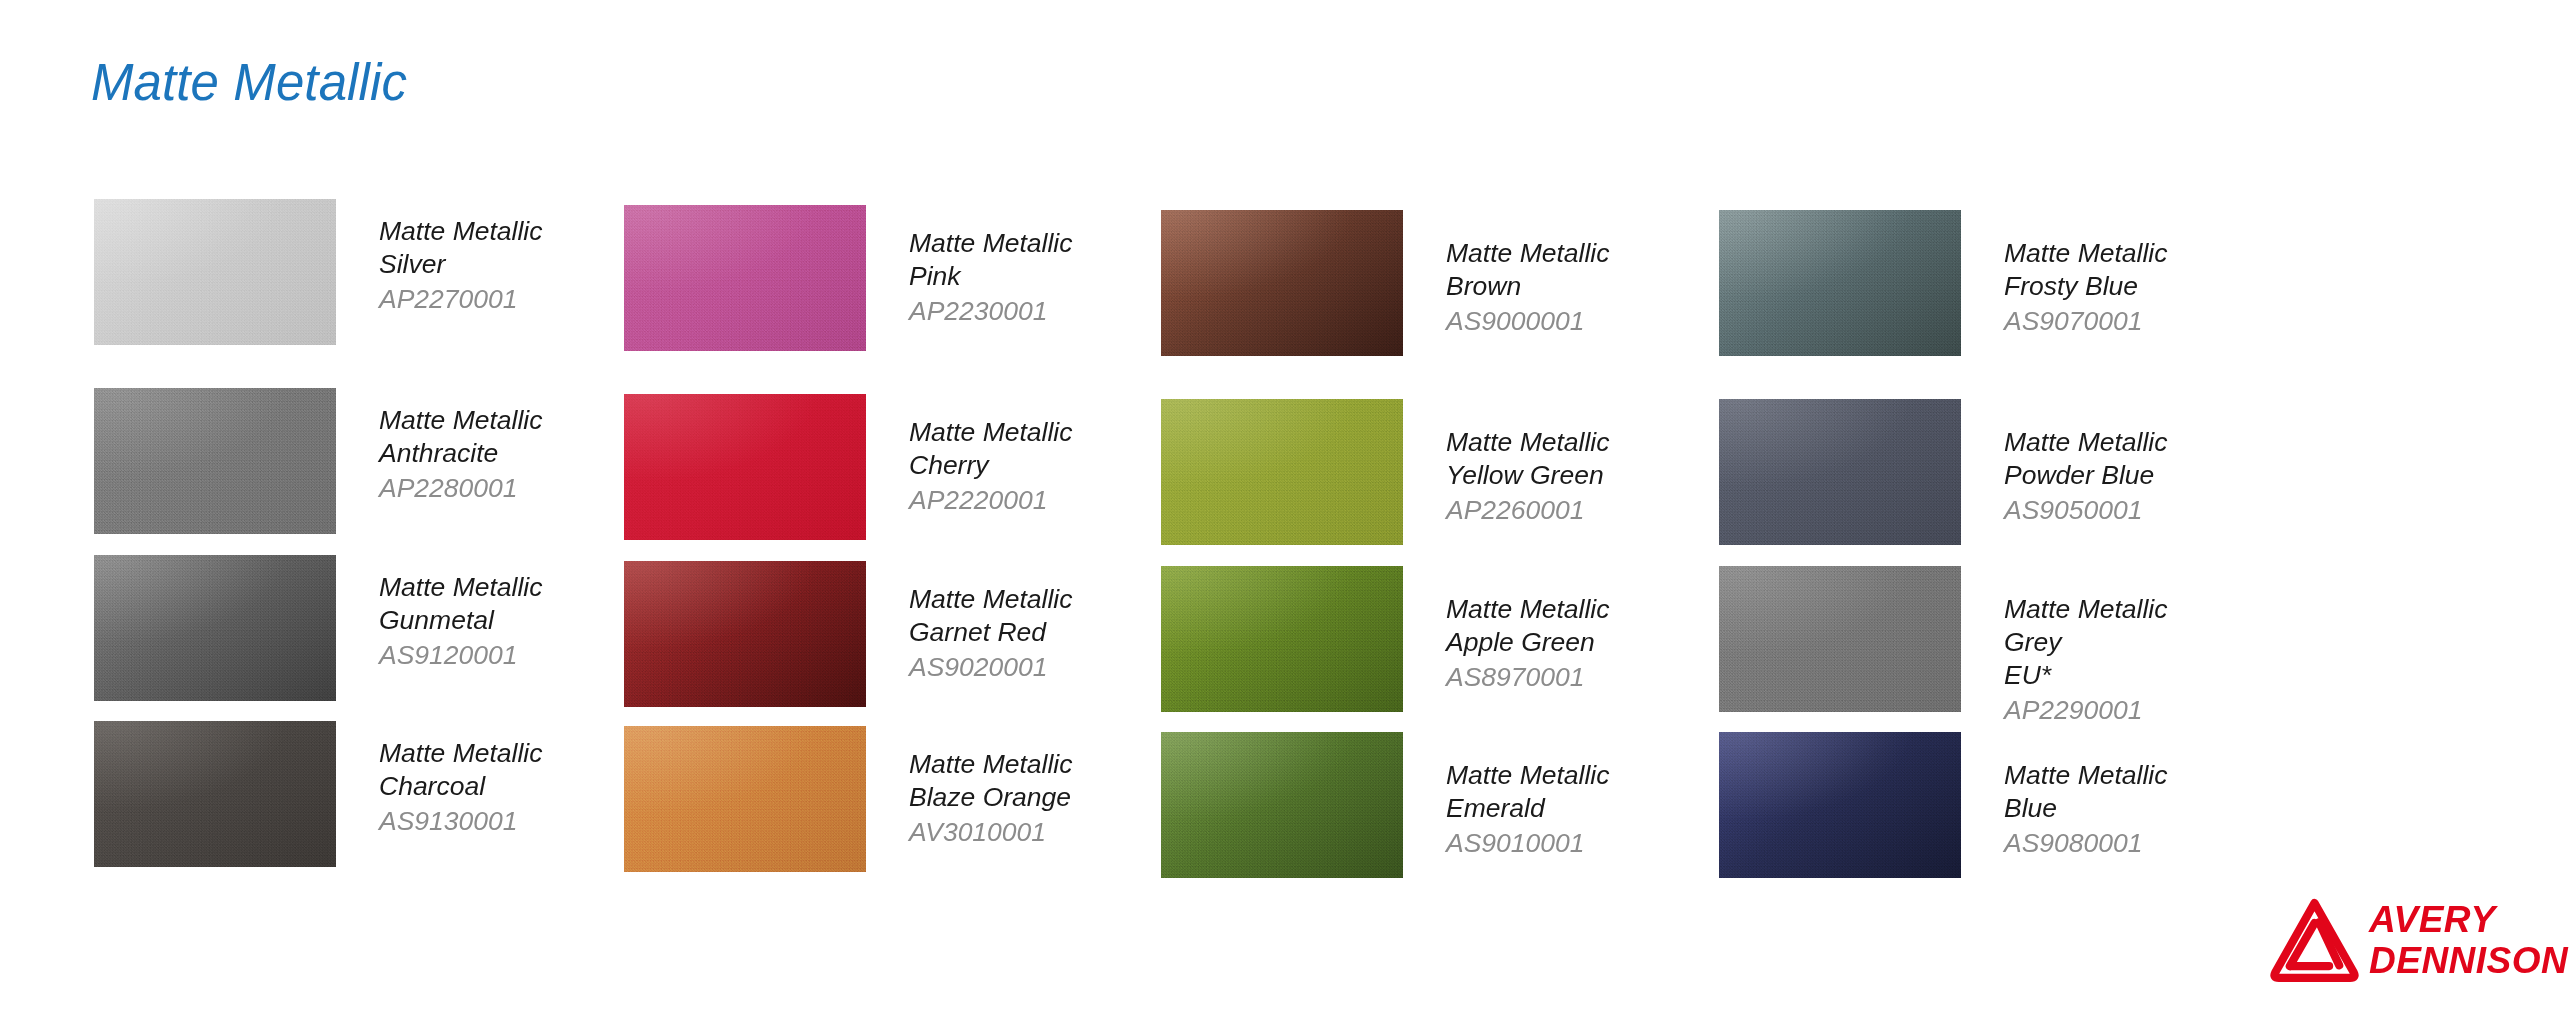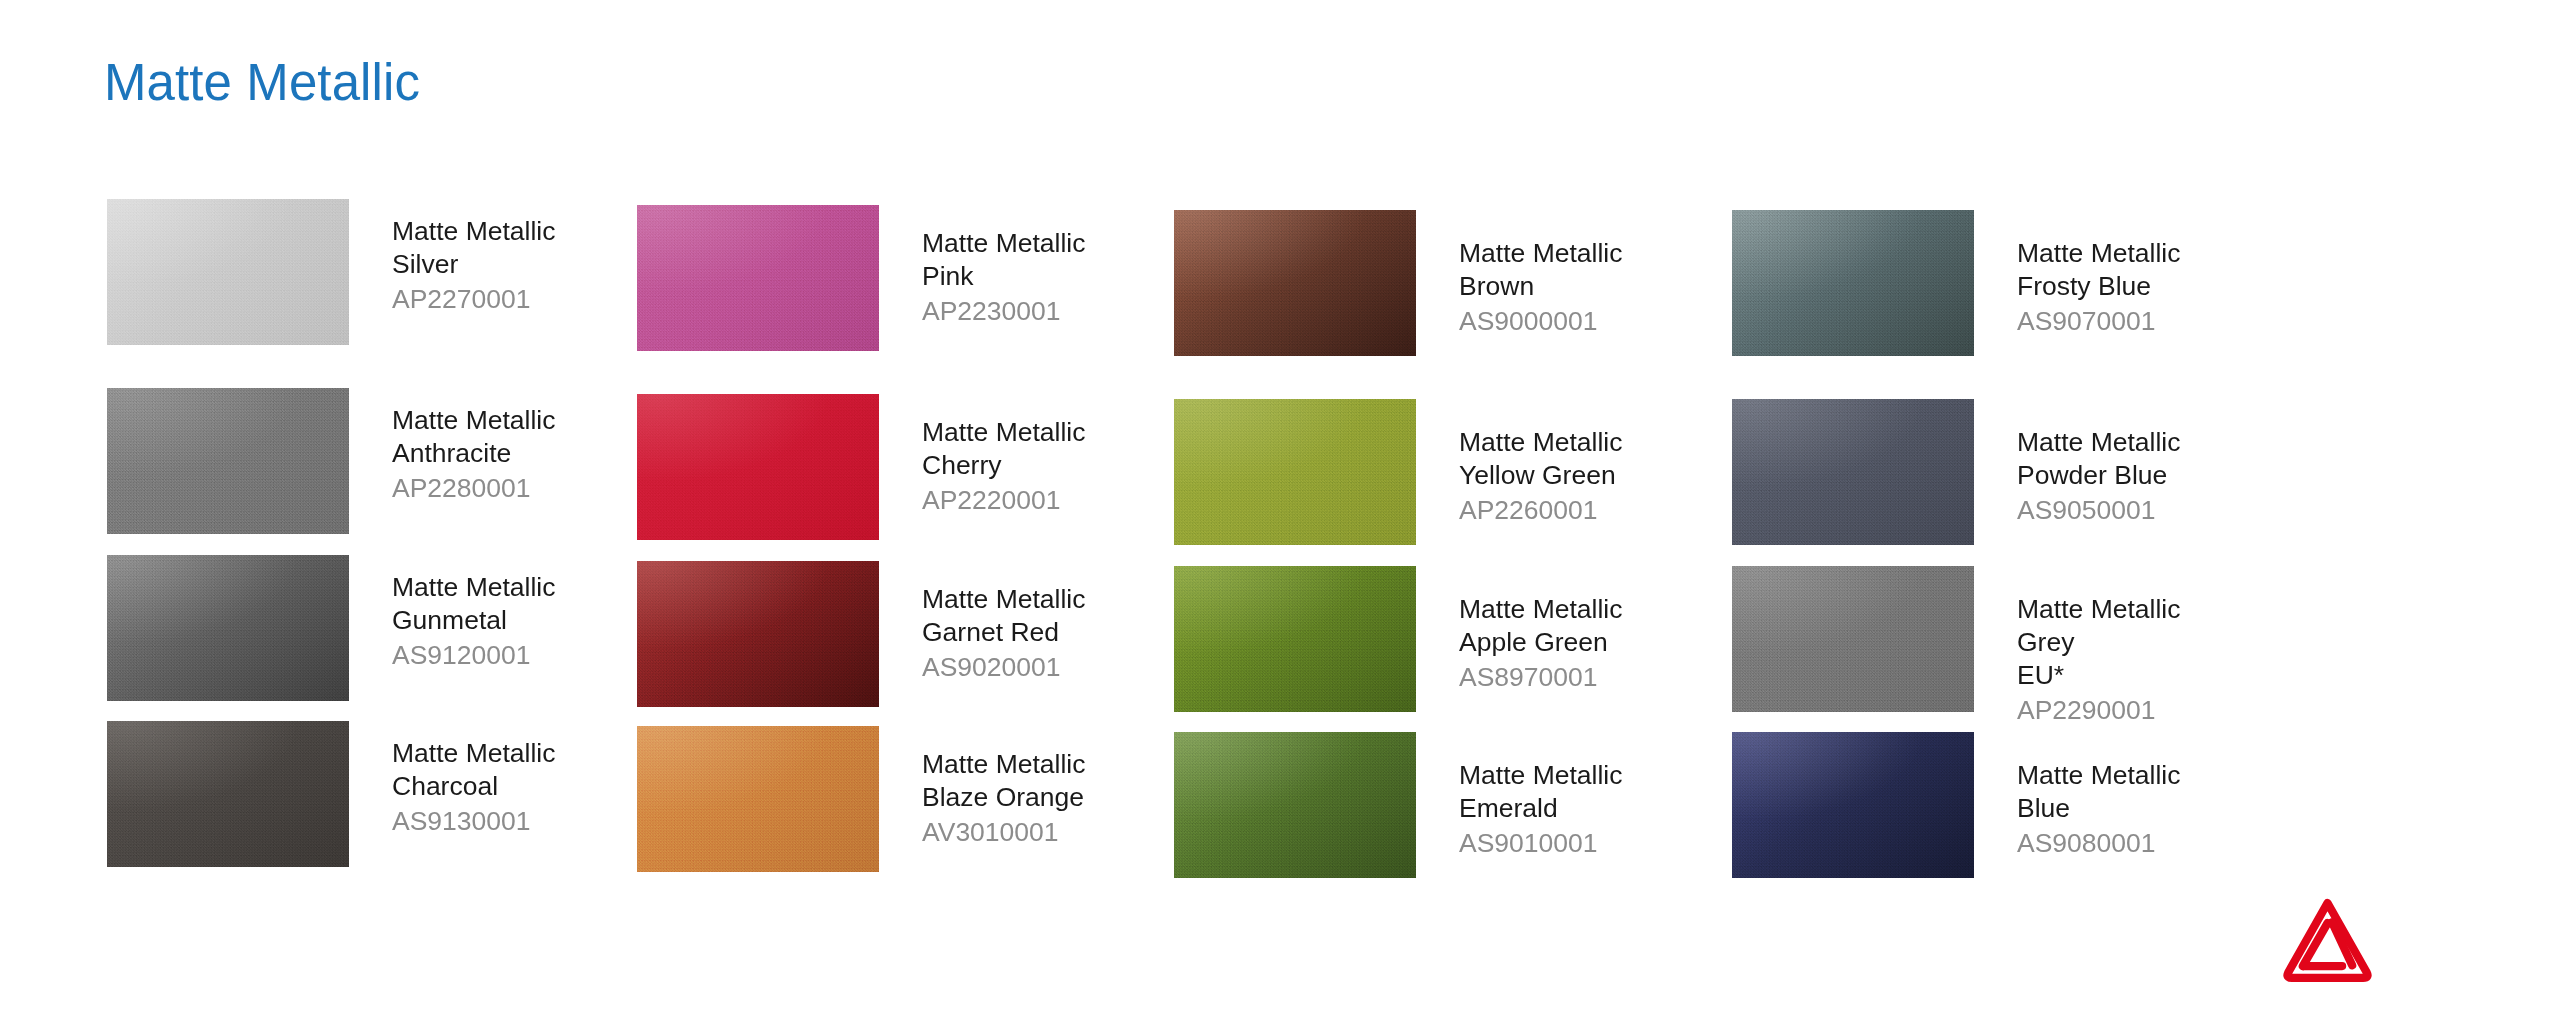"Matte Metallic" #page { font-style: none -> italic; left: 13px -> 0 }
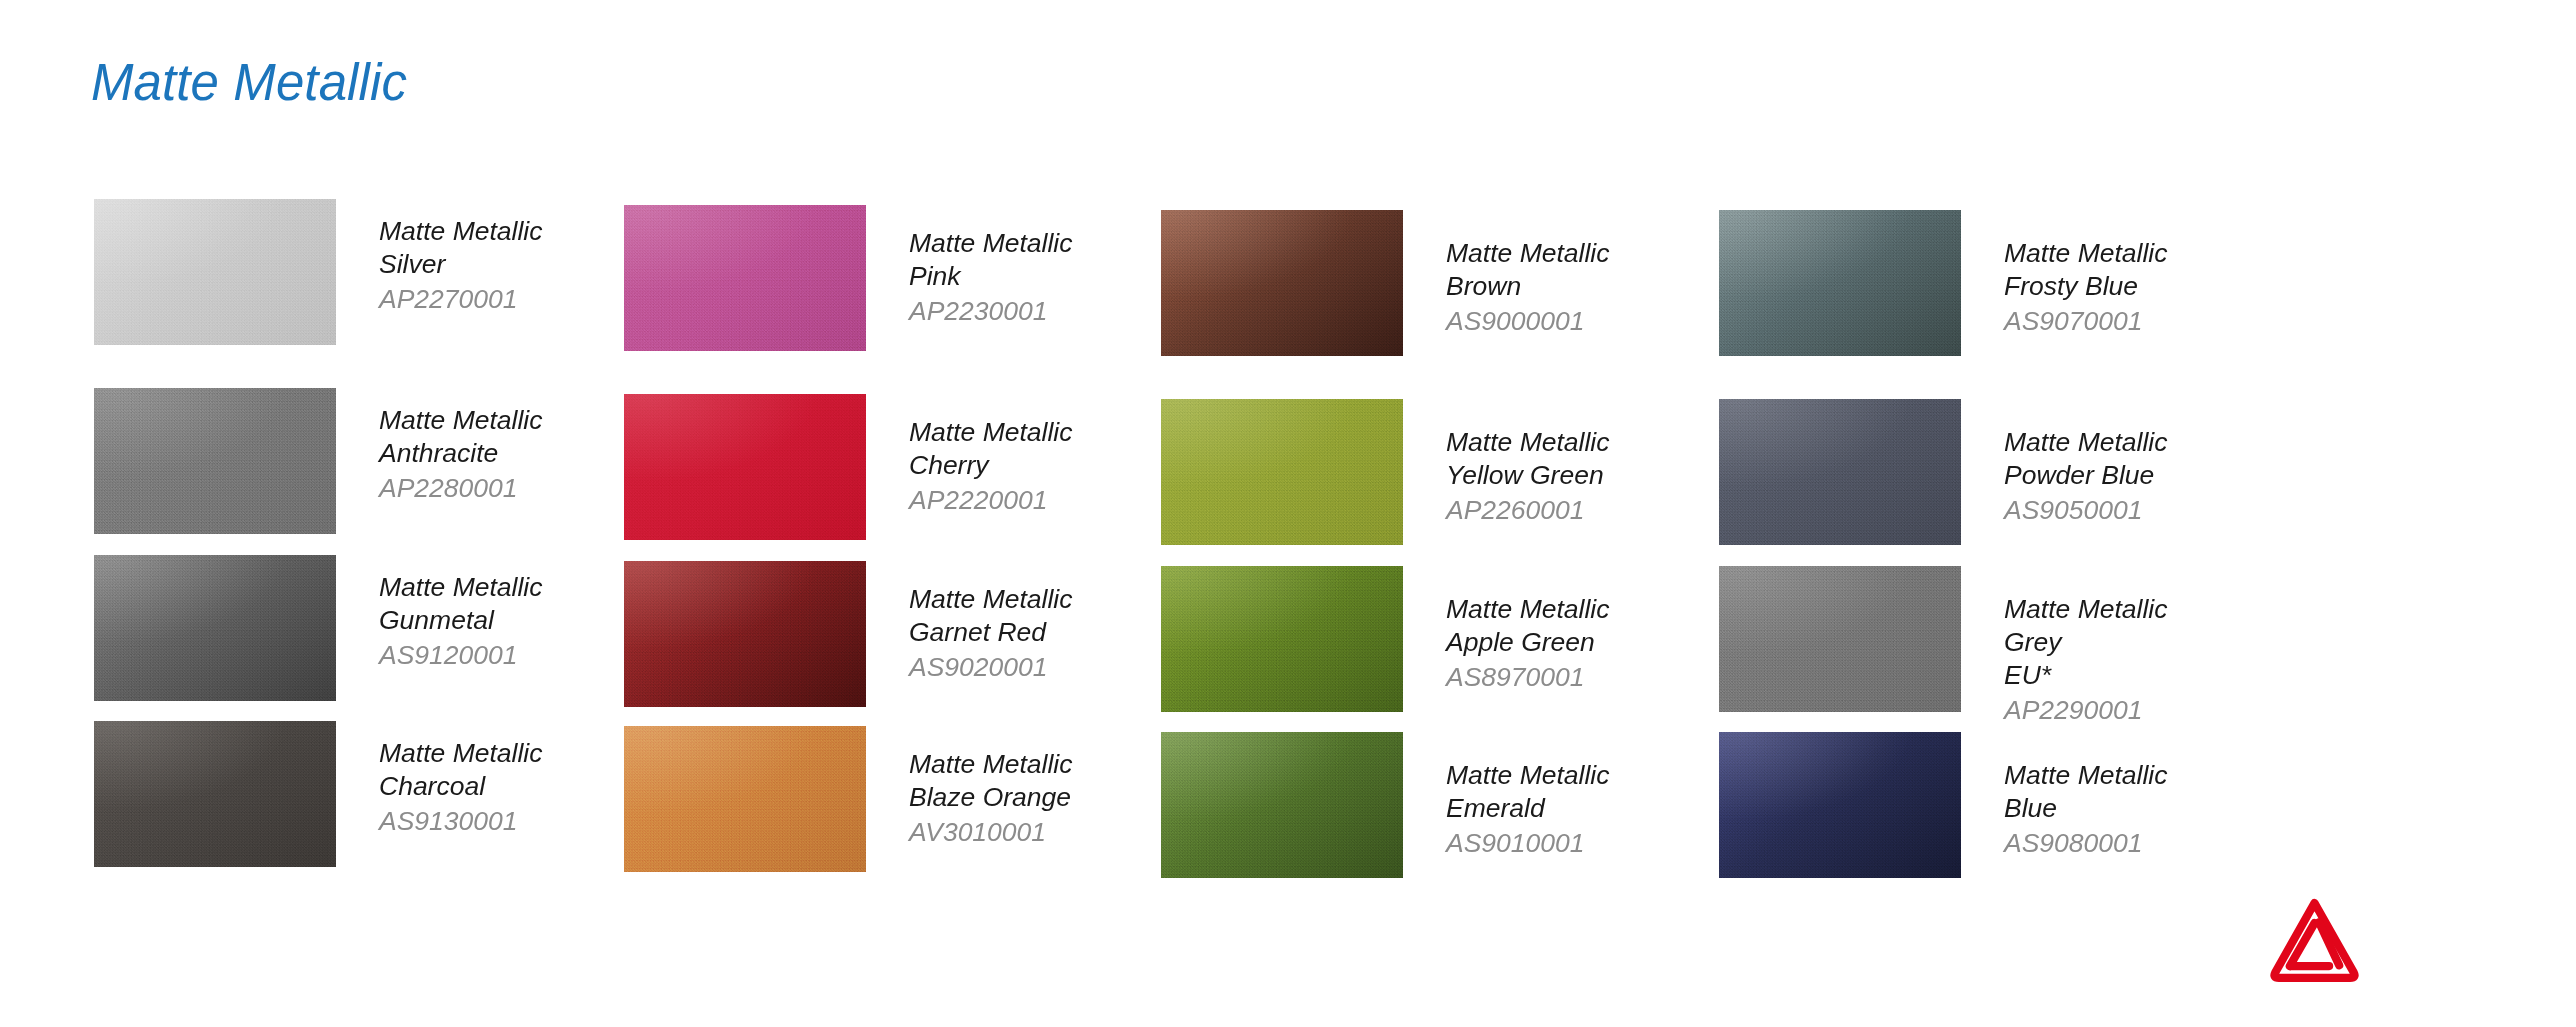"AVERY" div.wordmark { html: none -> <div> <div>AVERY</div> <div>DENNISON</div> </div> }
